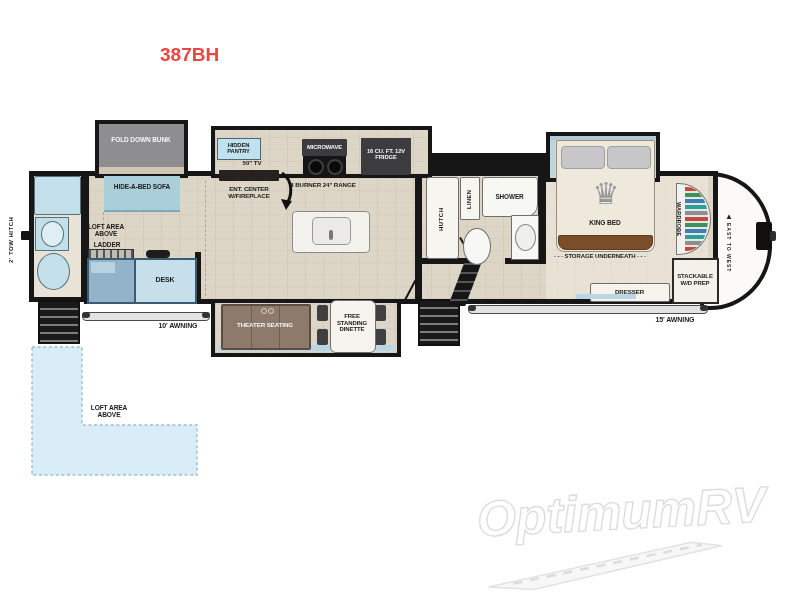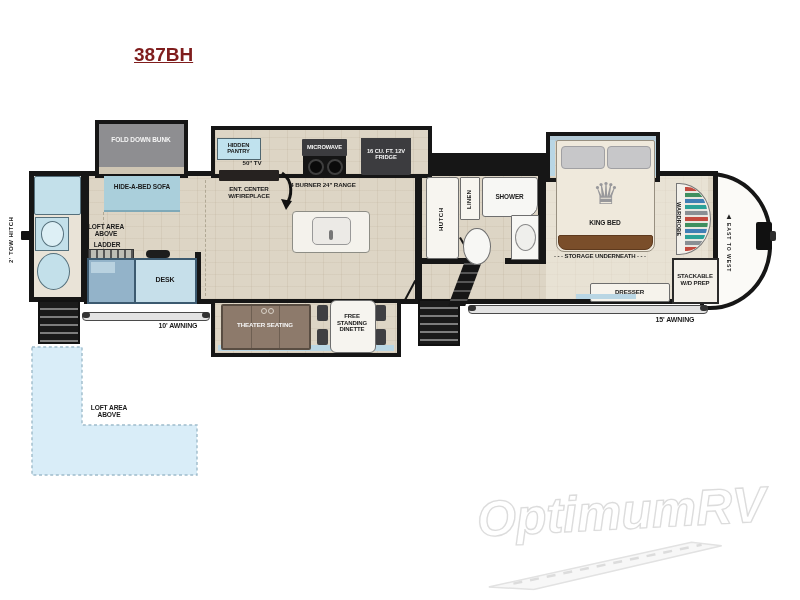"387BH" div.abs { color: #7f1d1d -> #ef4444; left: 134px -> 160px; text-decoration: underline -> none }
